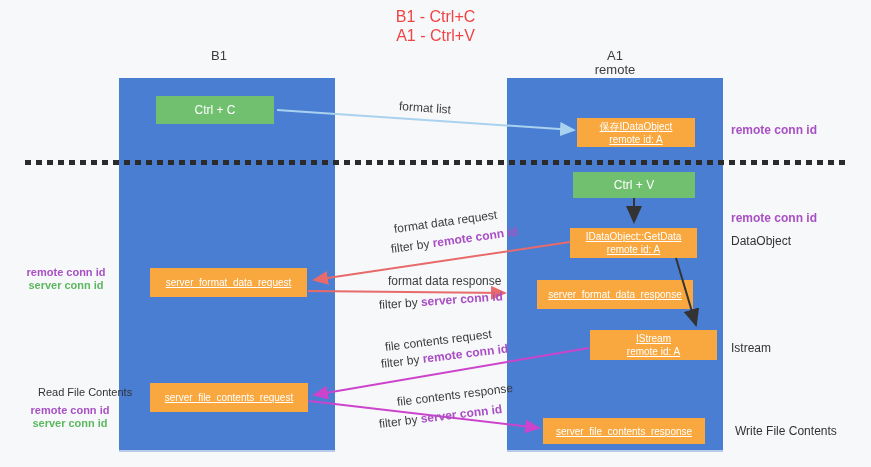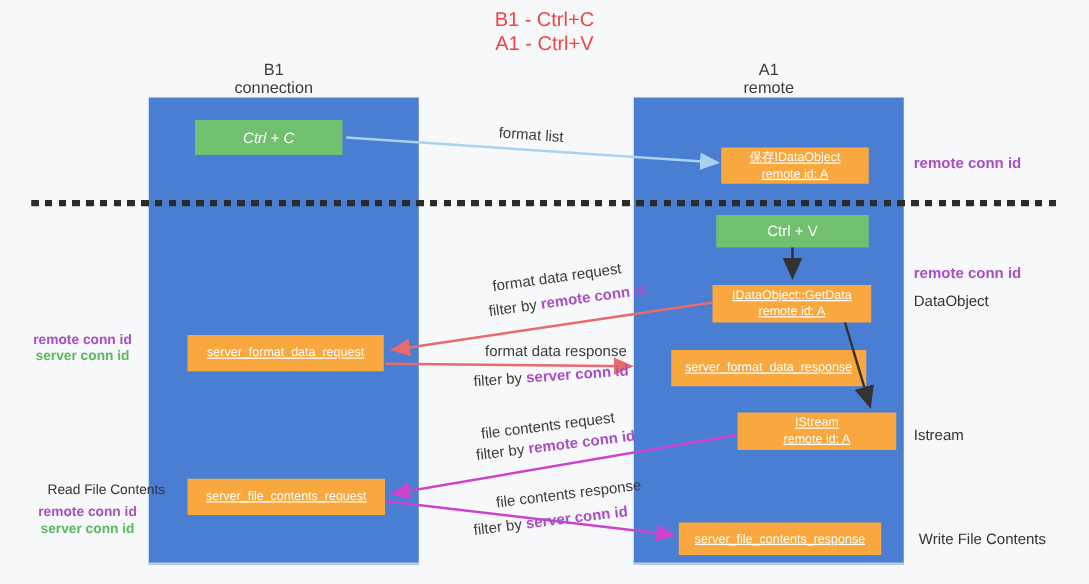"connection" div { html: <div>connection</div> -> none }
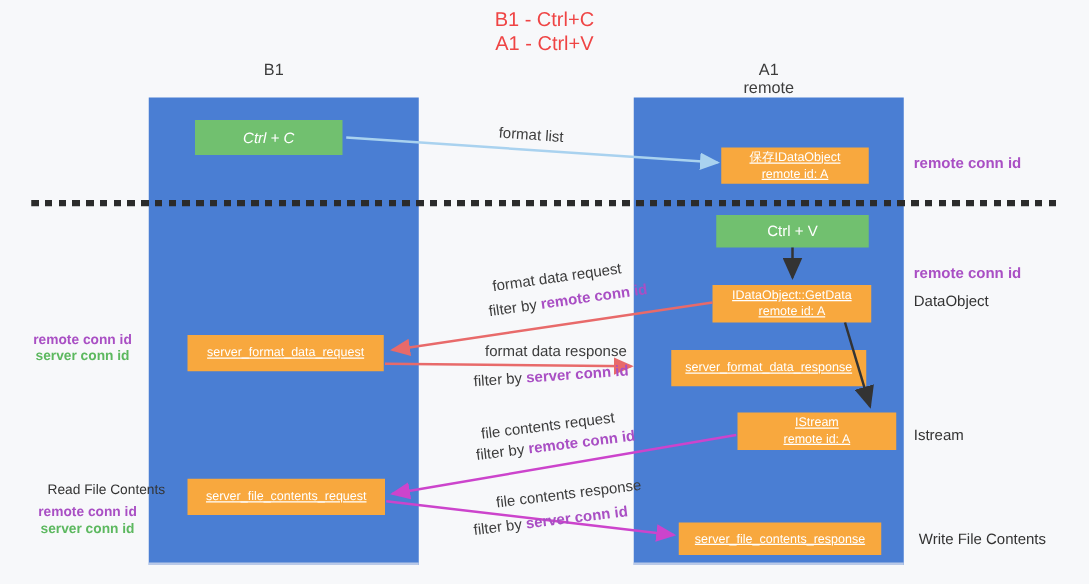"Ctrl + C" div.node { font-style: italic -> none }
